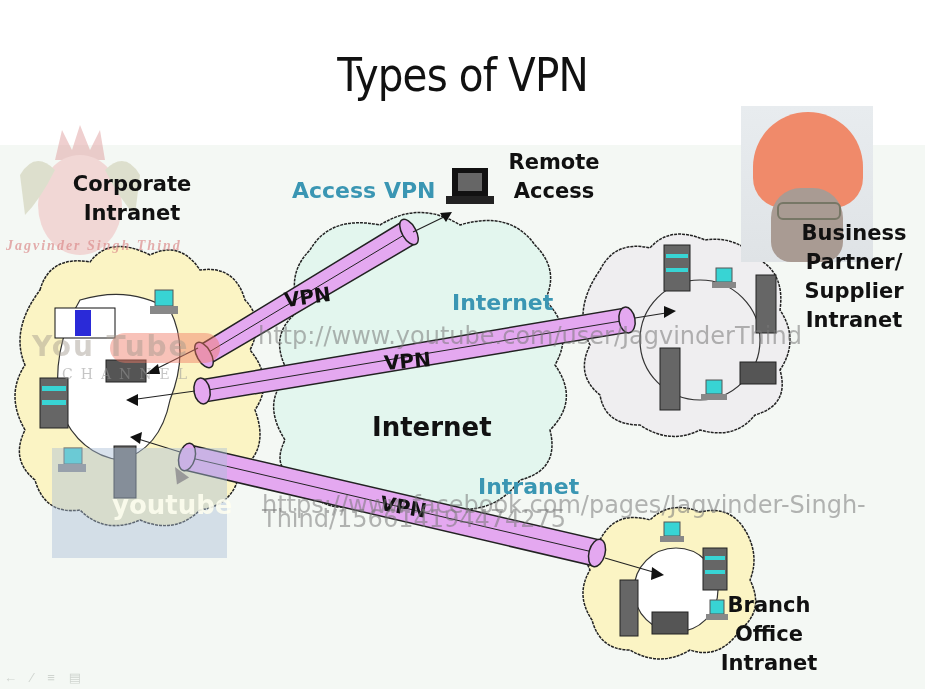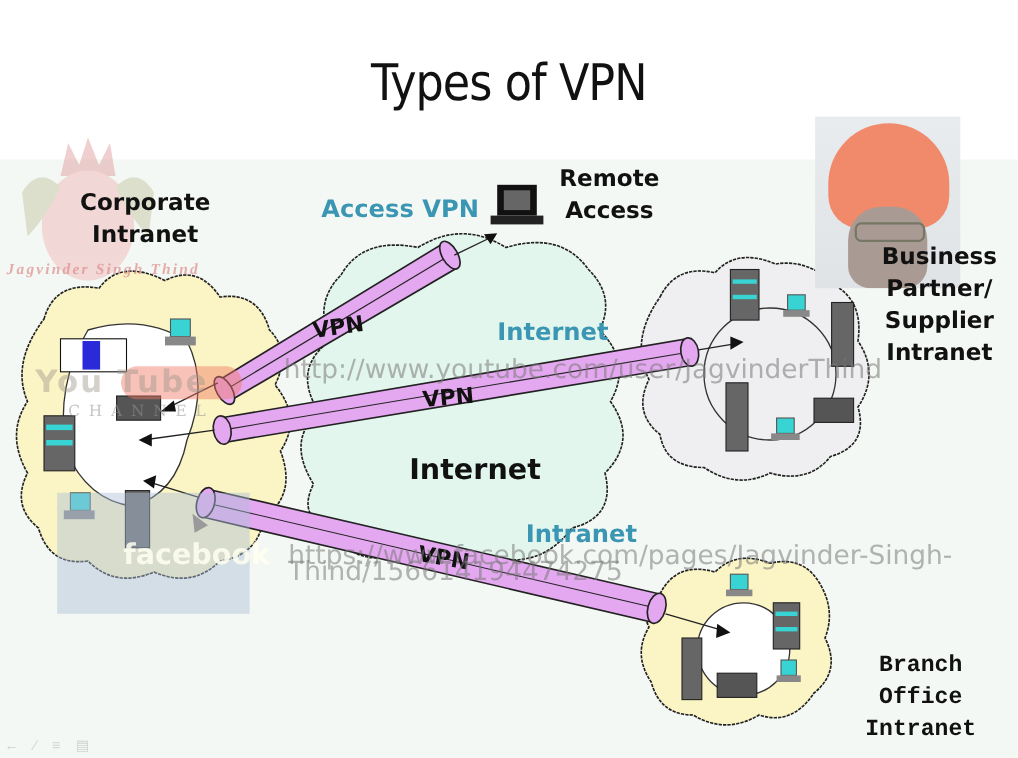"facebook" div.fb-text { text: facebook -> youtube }
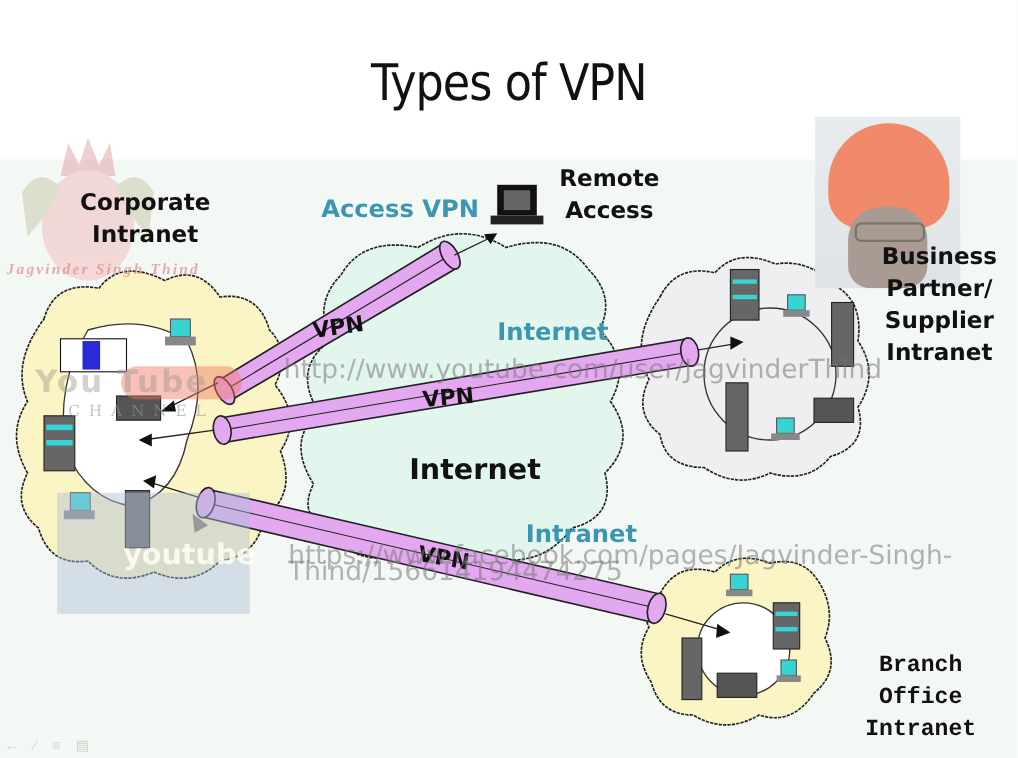"Branch" div.lbl { font-family: Liberation Mono, monospace -> none; left: 776px -> 708px }
